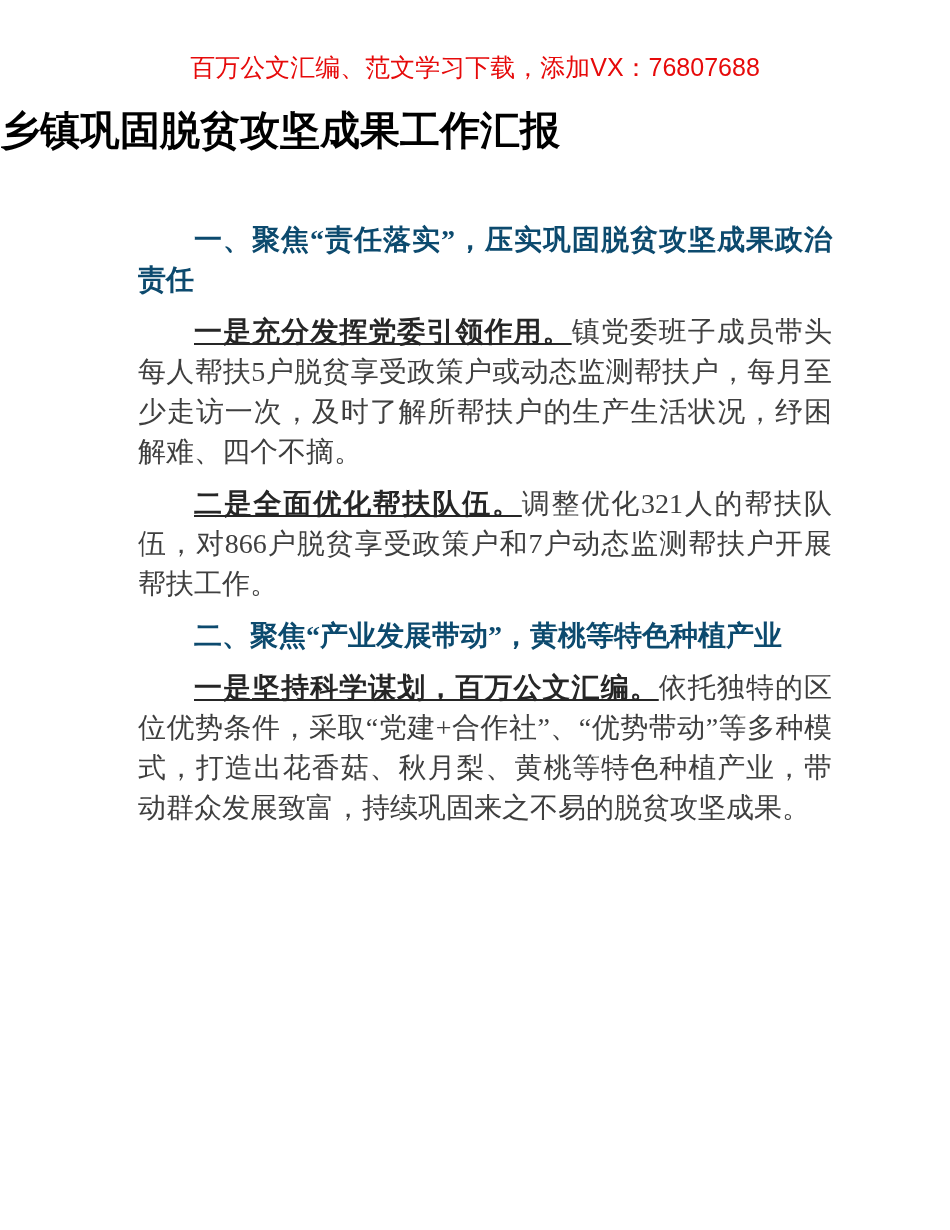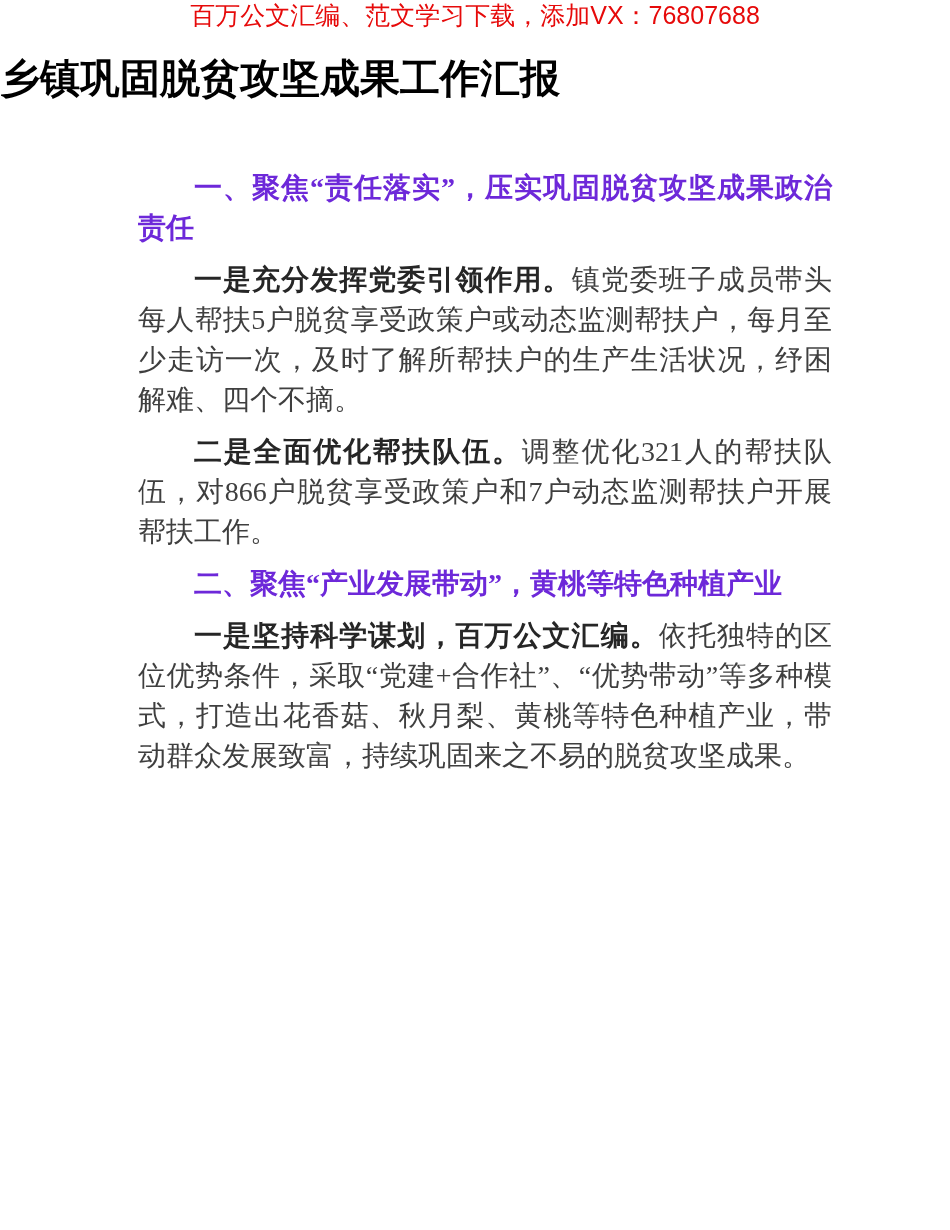"百万公文汇编、范文学习下载，添加VX：76807688" .promo { padding-top: none -> 52px }
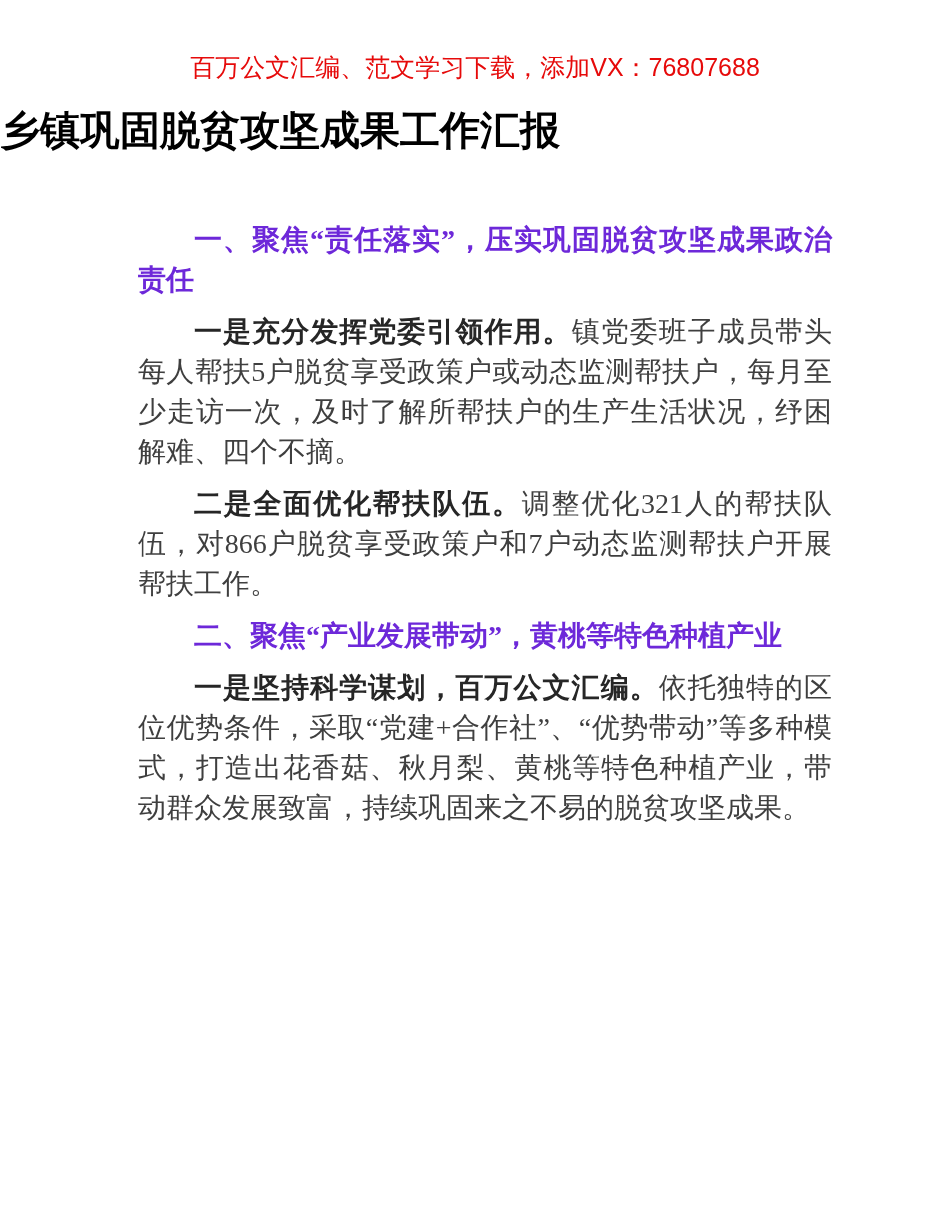"一、聚焦“责任落实”，压实巩固脱贫攻坚成果政治责任" .heading { color: #6d28d9 -> #0c4a6e }
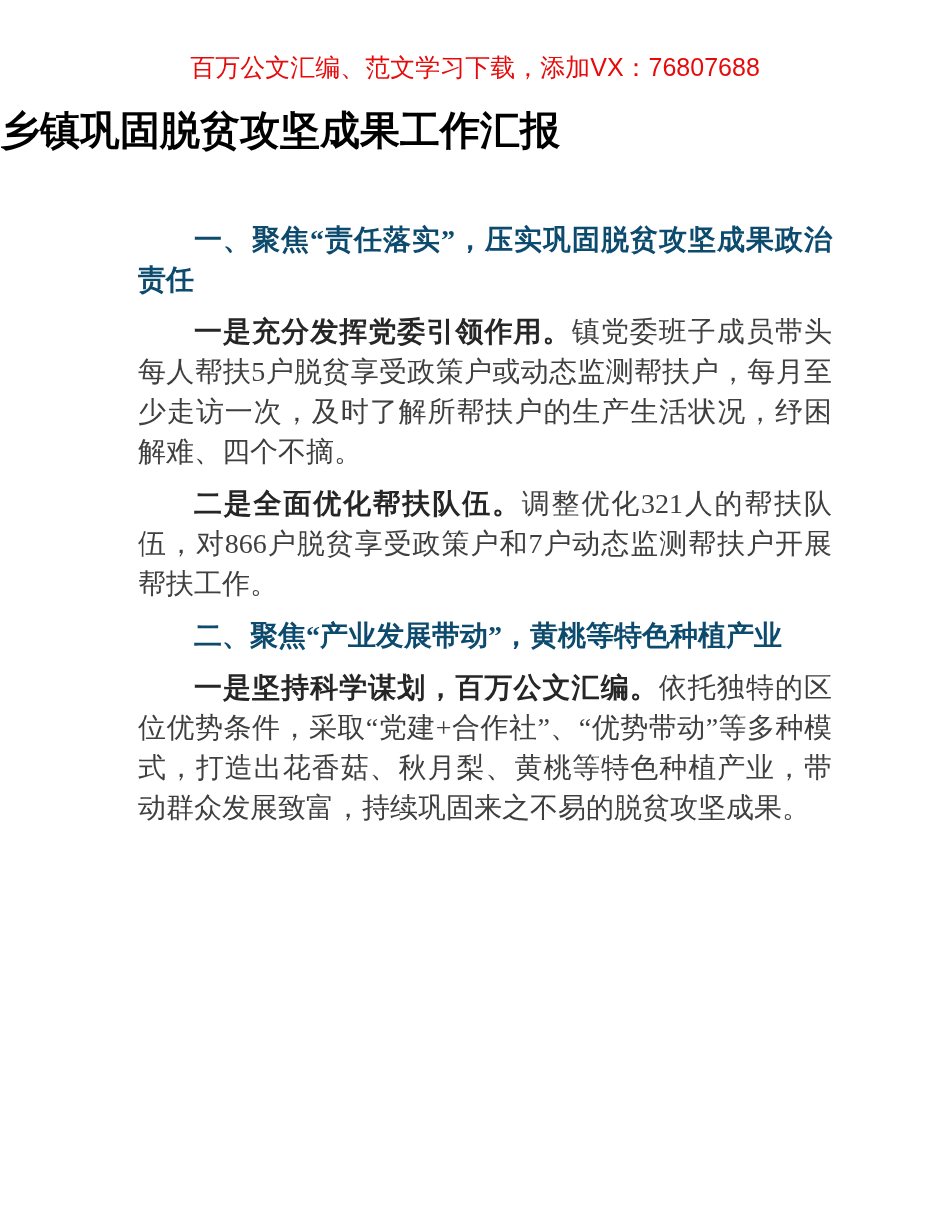"一是充分发挥党委引领作用。" .para .lead { text-decoration: none -> underline }
